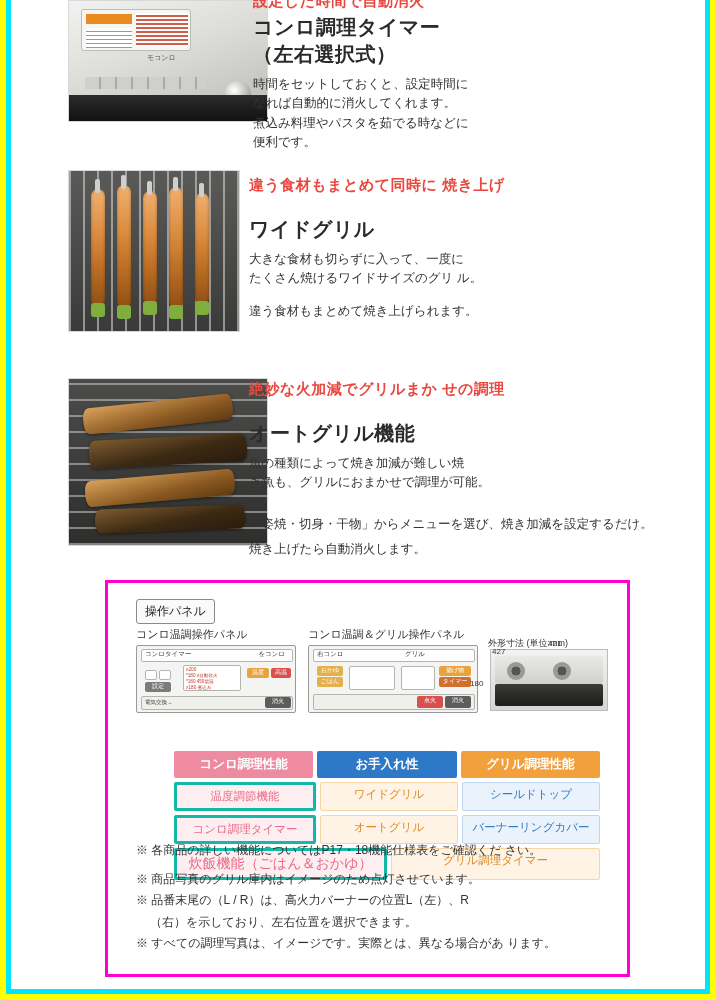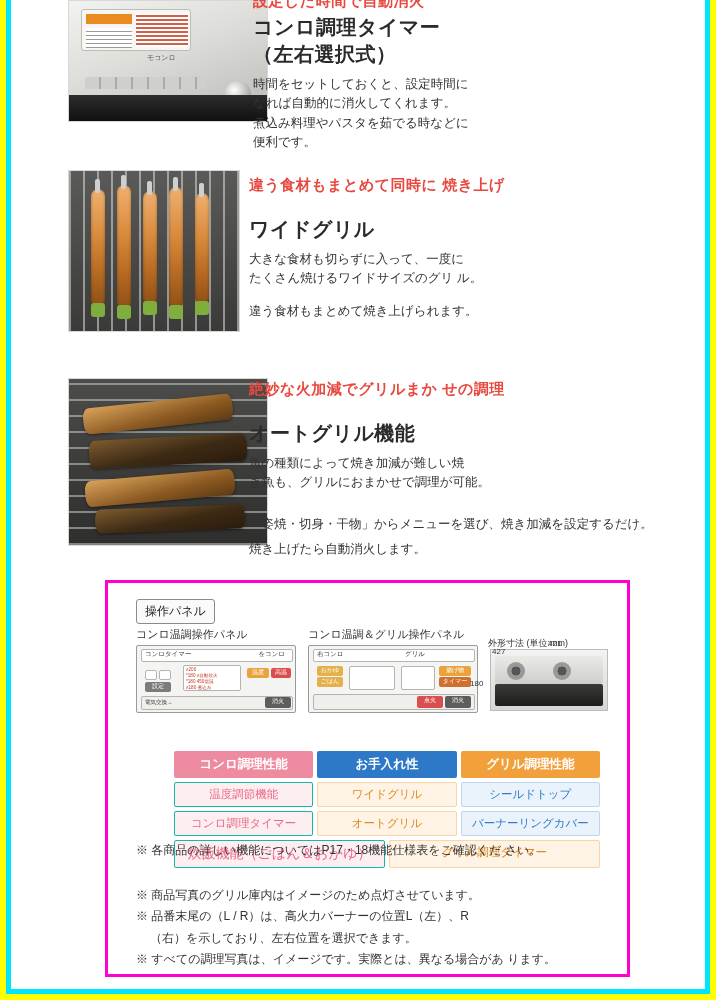"温度調節機能" .c-pink { border: 1px solid #14b8a6 -> 3px solid #14b8a6 }
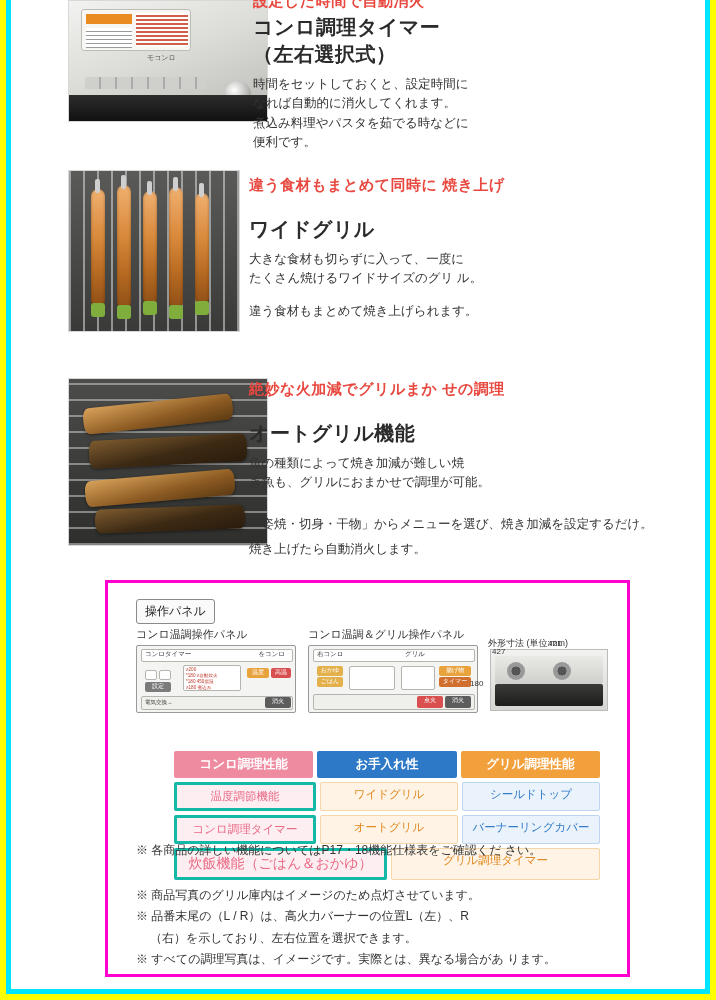"※ 商品写真のグリル庫内はイメージのため点灯させています。" .notes .gap { margin-top: 26px -> 10px }
